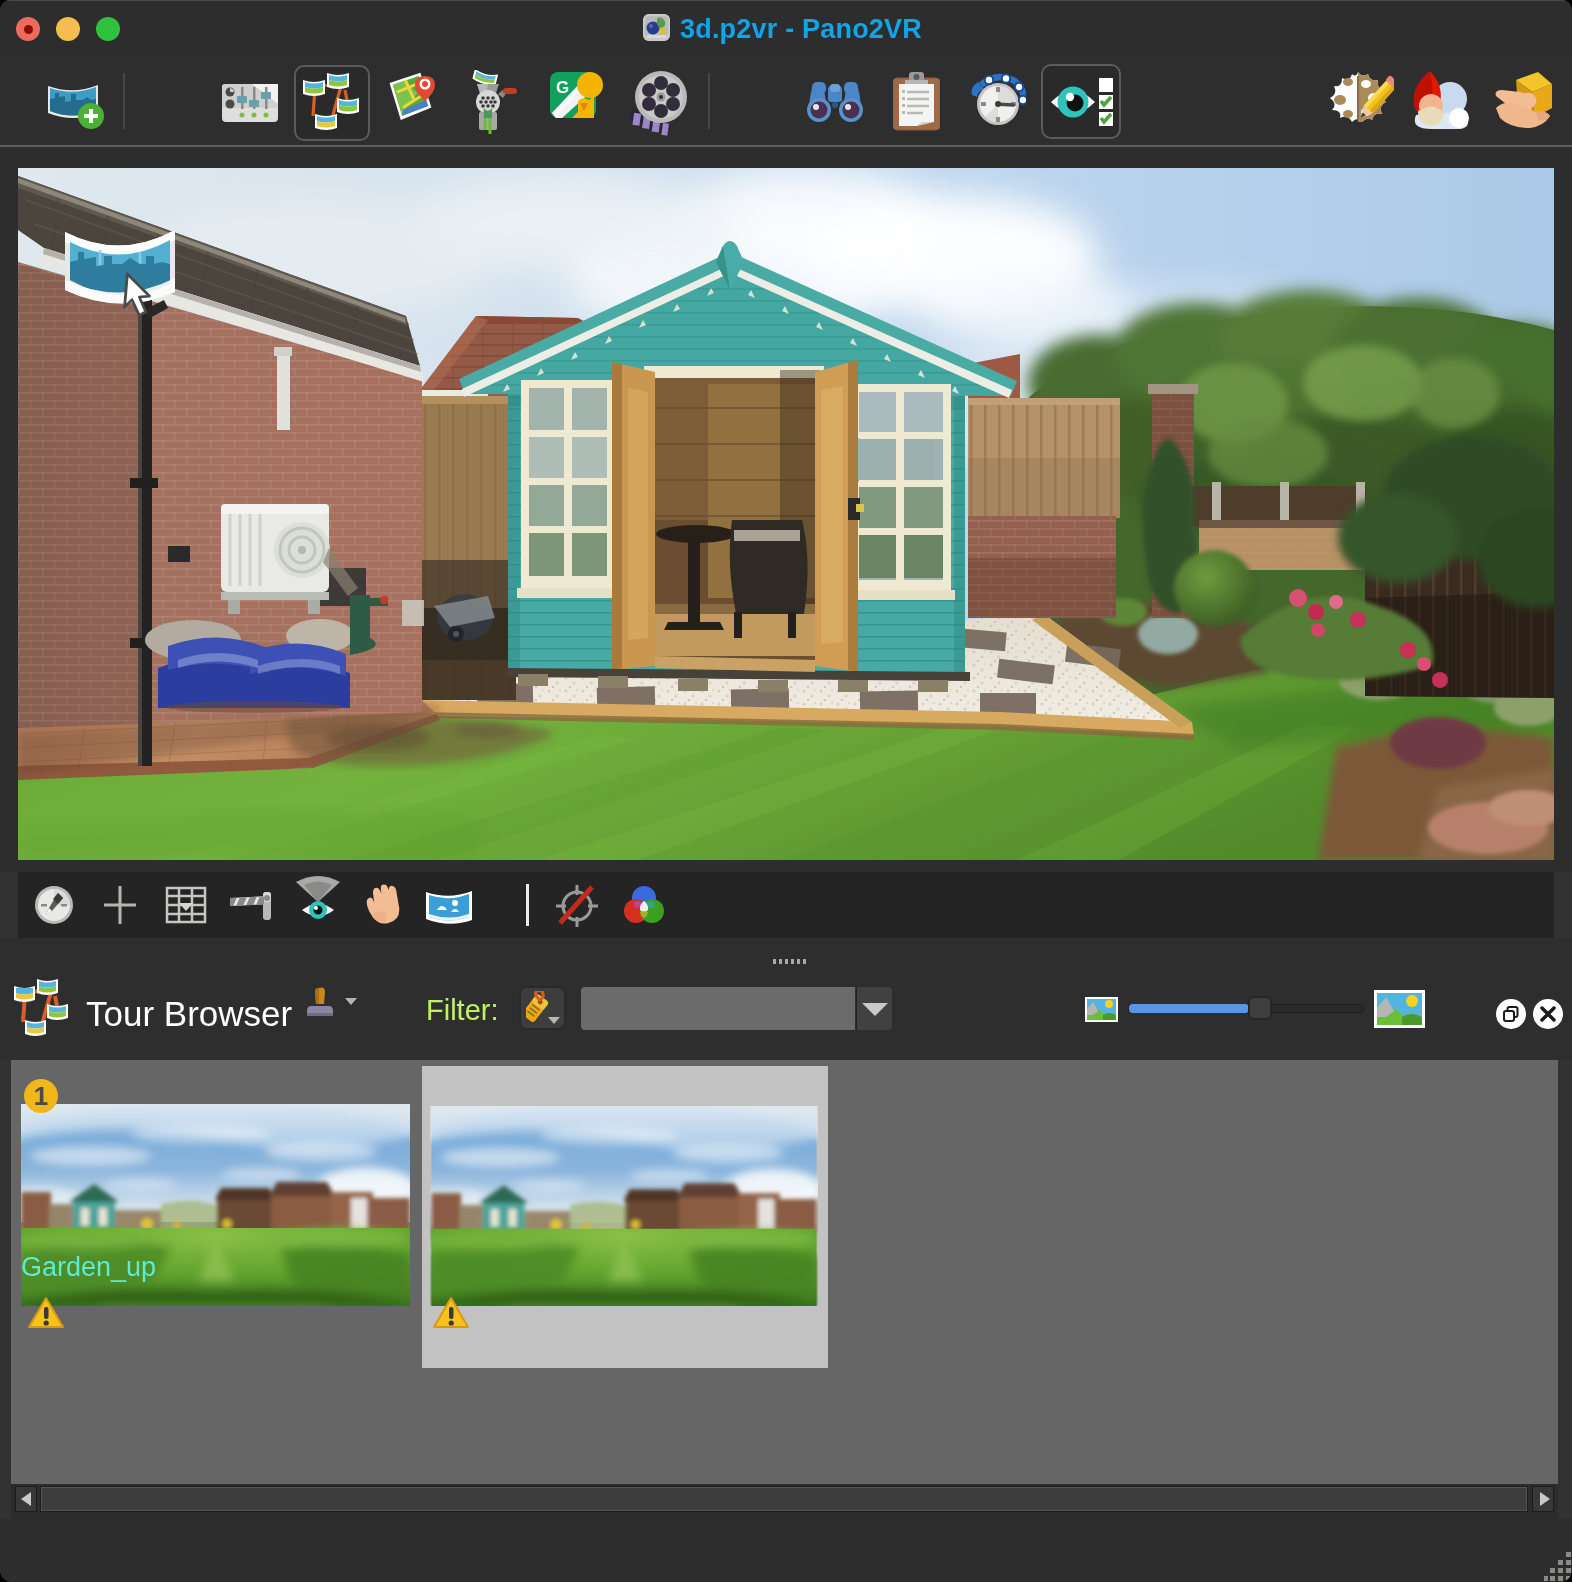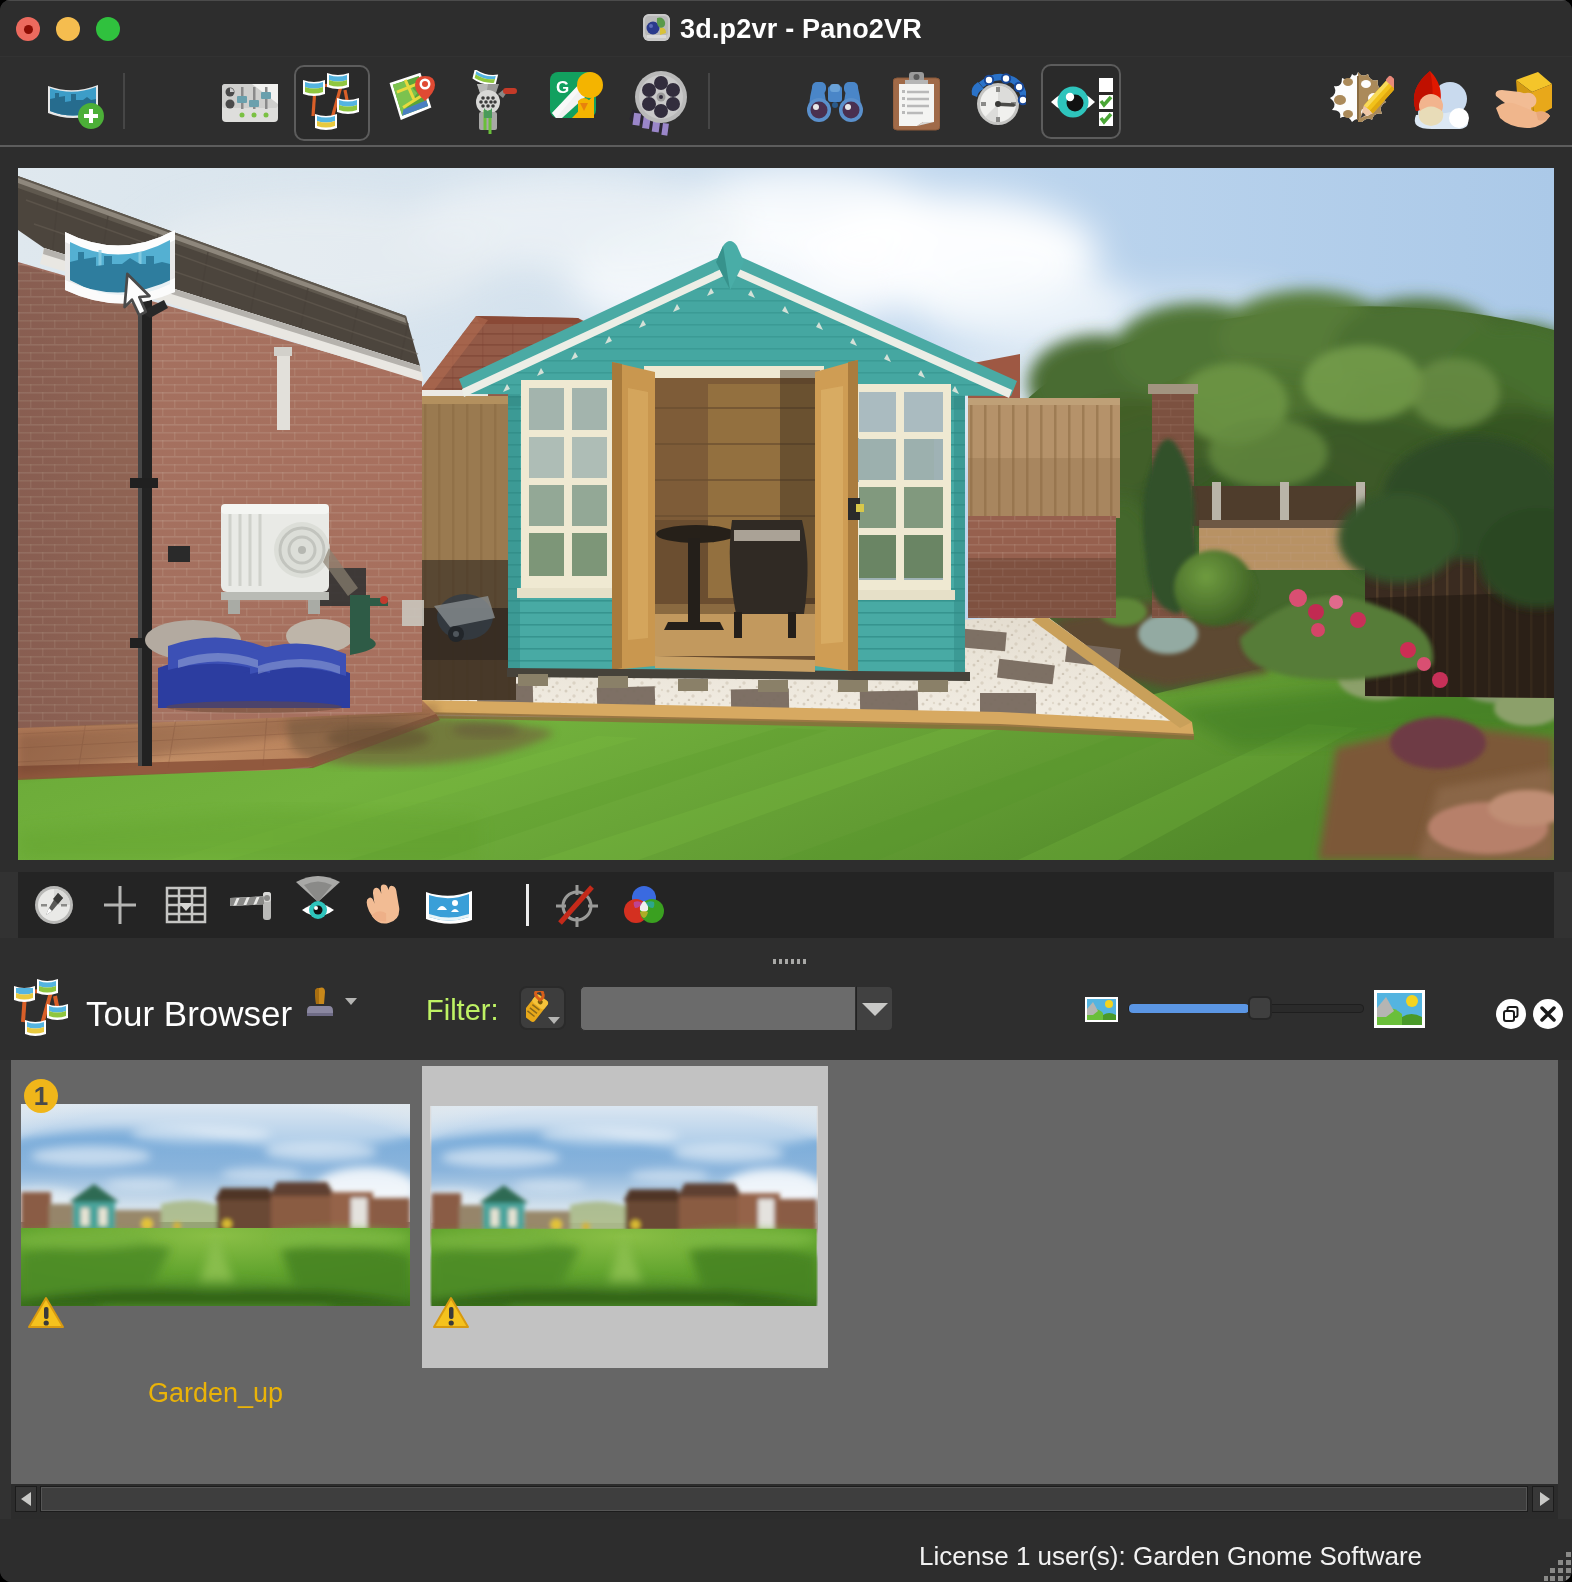"3d.p2vr - Pano2VR" #title { color: #ffffff -> #0ea5e9 }
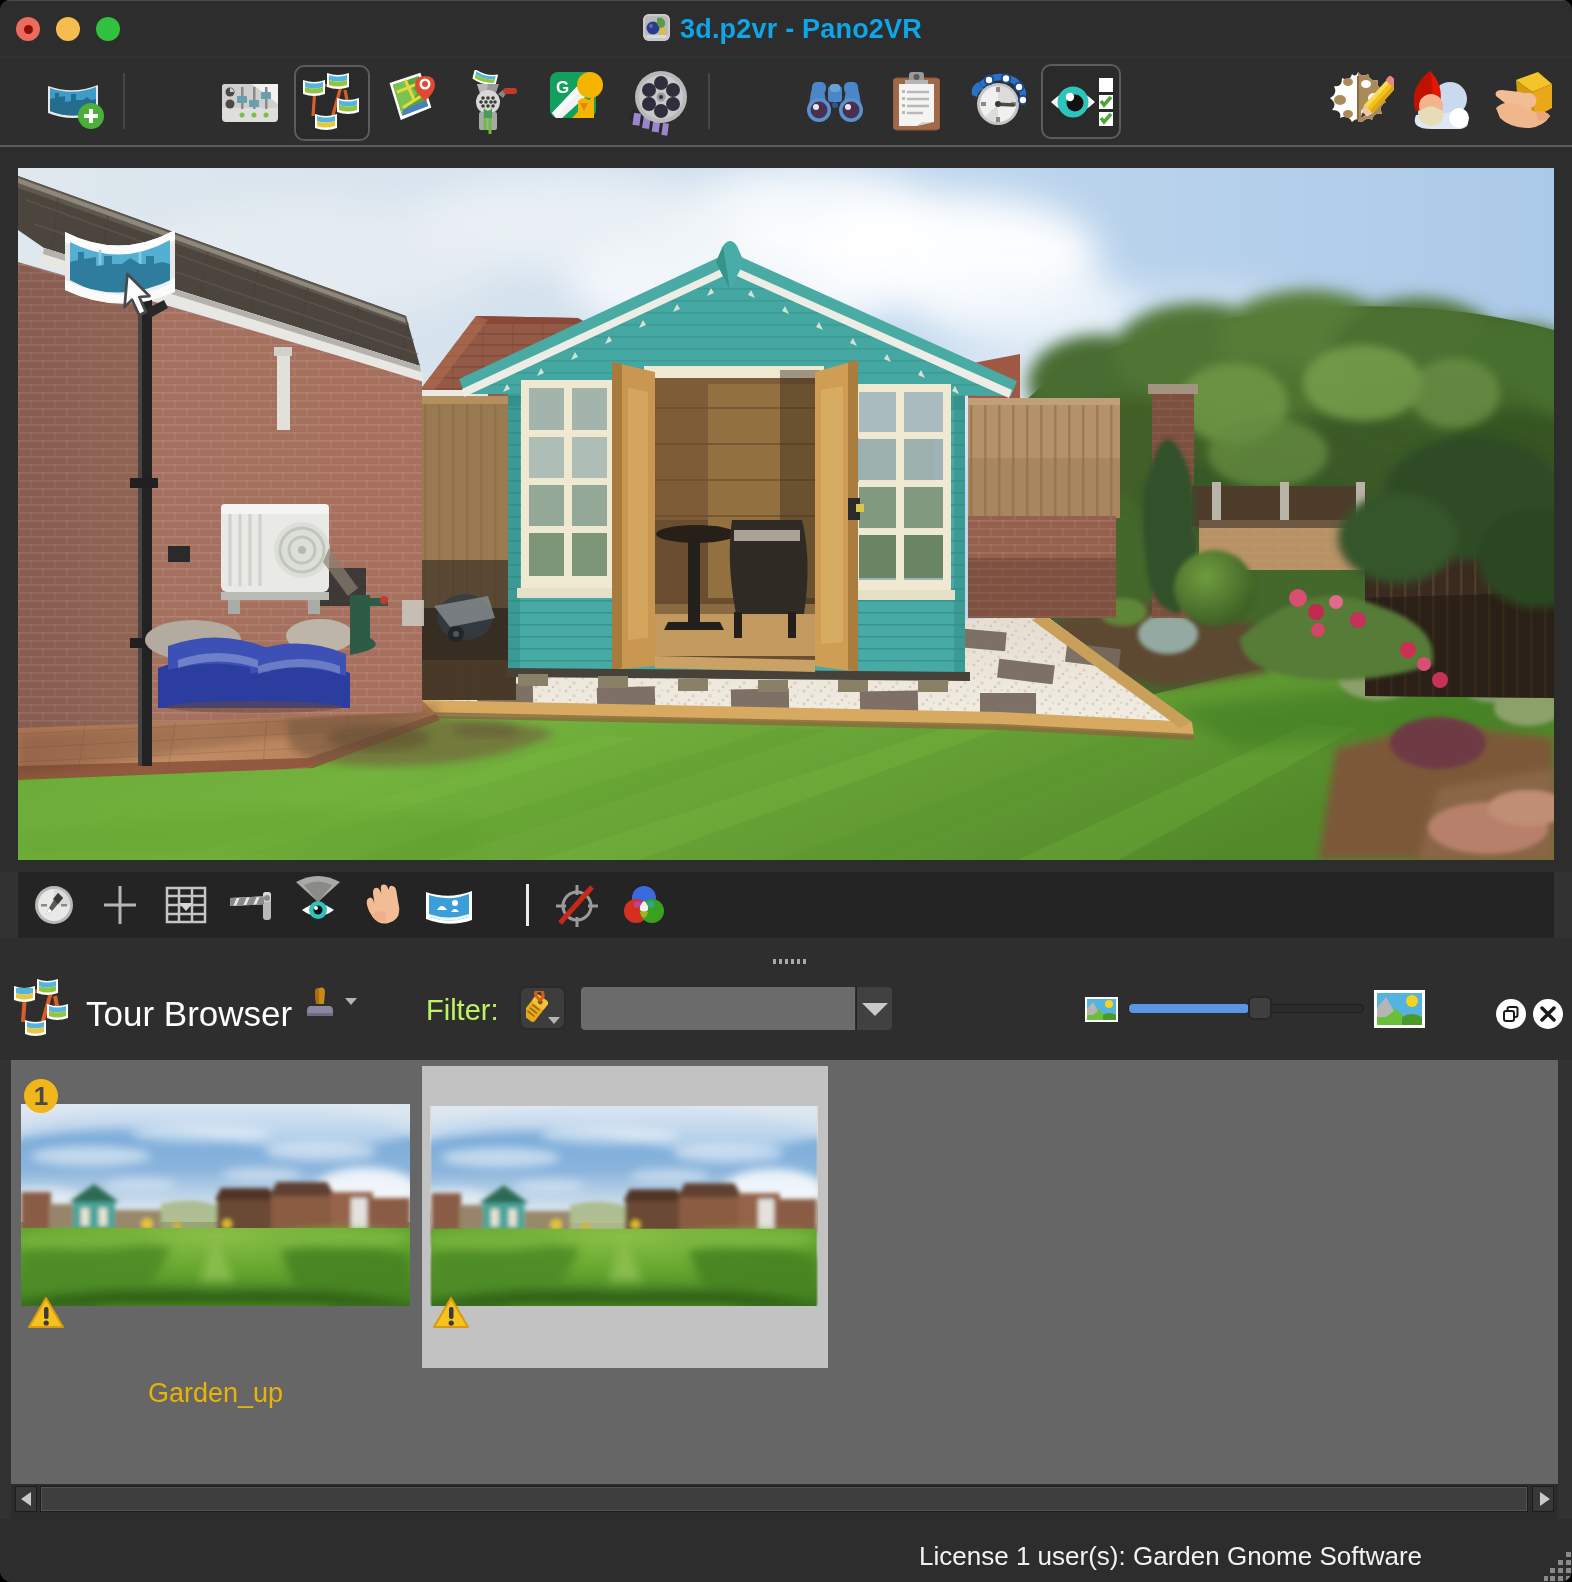"Garden_up" .thumblabel { color: #eab308 -> #5eead4; text-align: center -> none; top: 1378px -> 1252px }
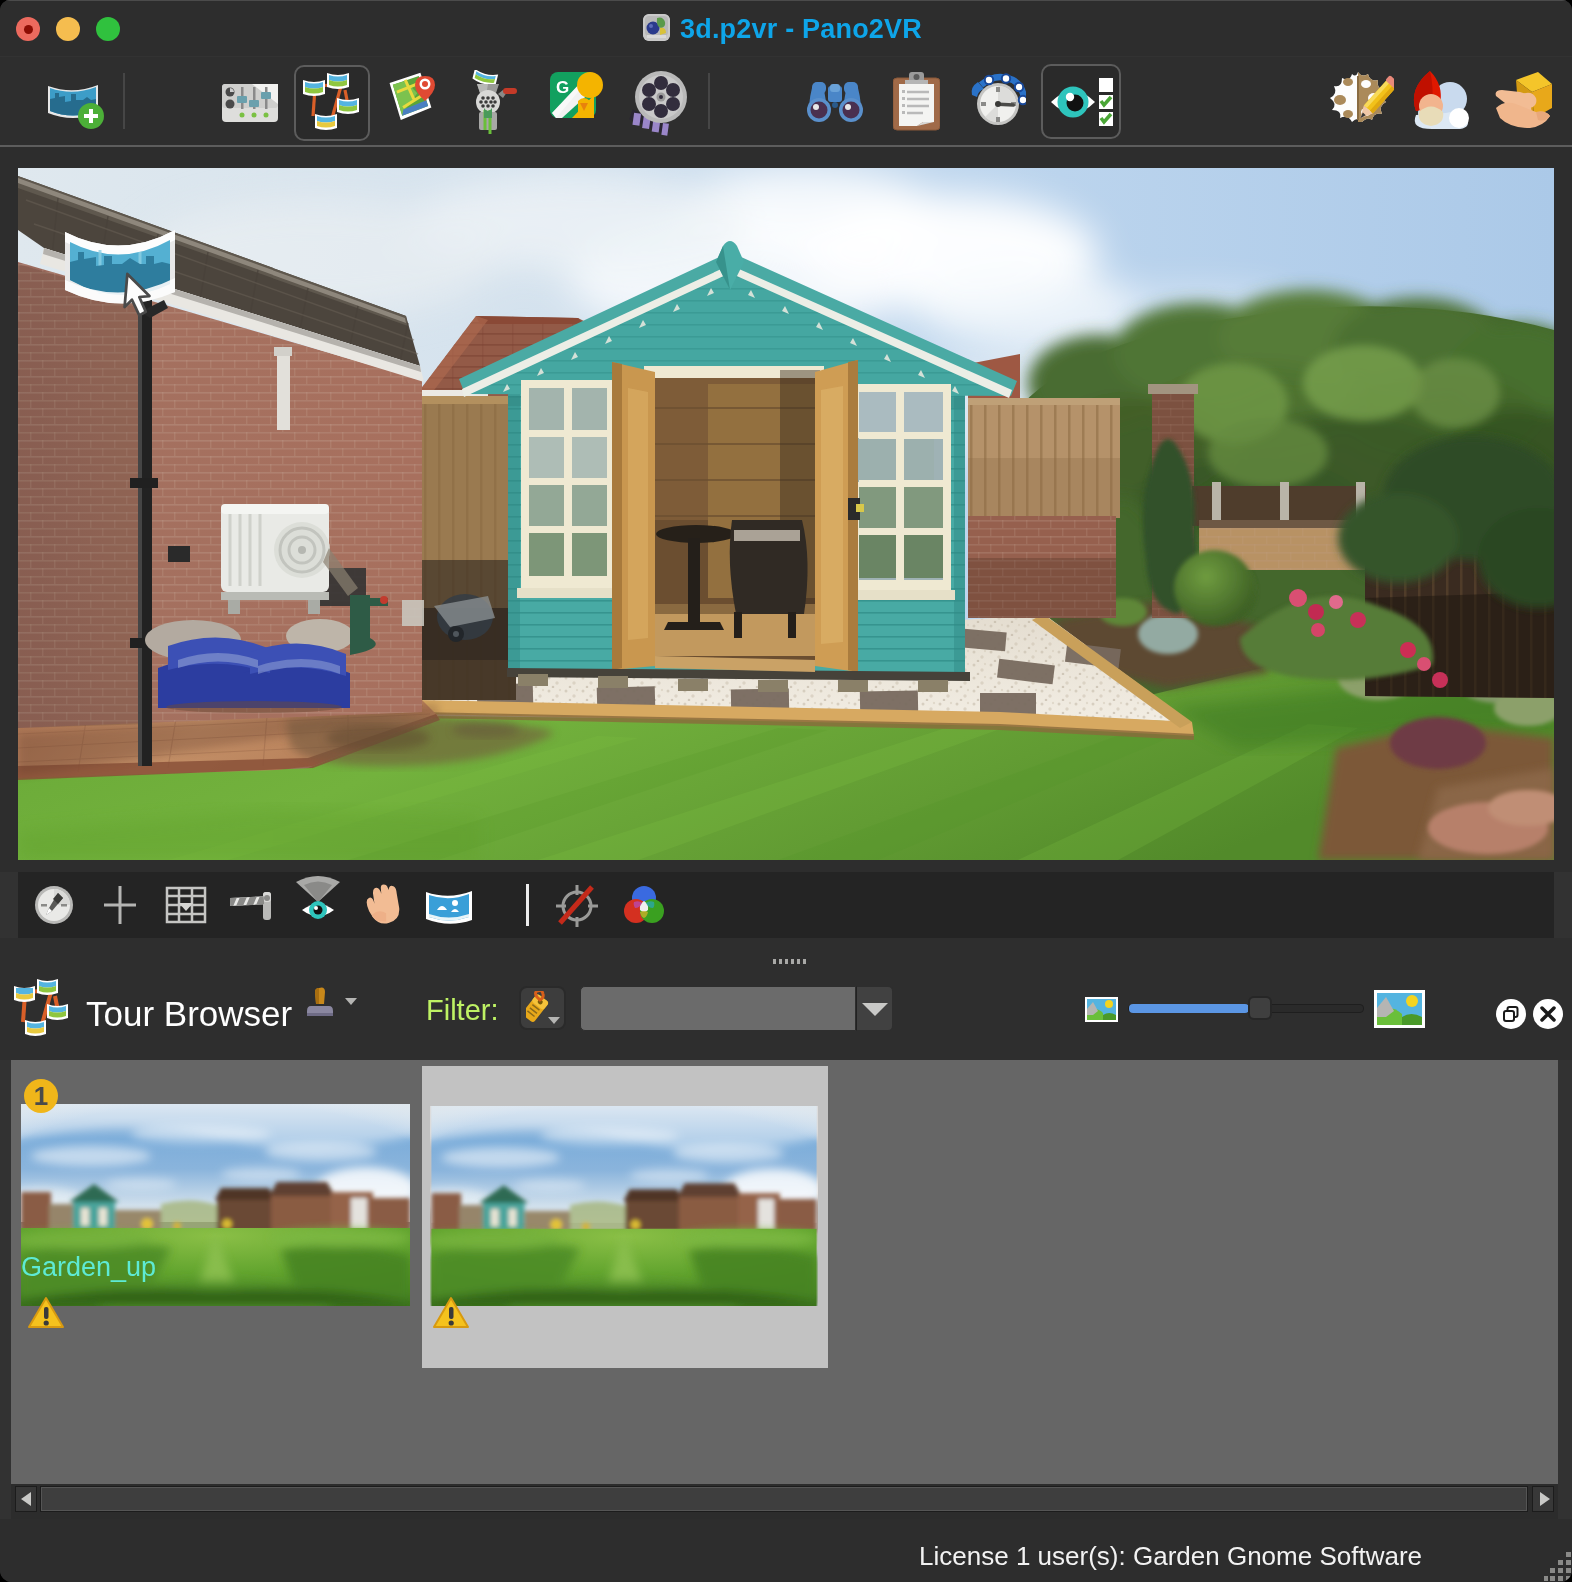"License 1 user(s): Garden Gnome" div { html: <div>License 1 user(s): Garden Gnome Software</div> -> none }
